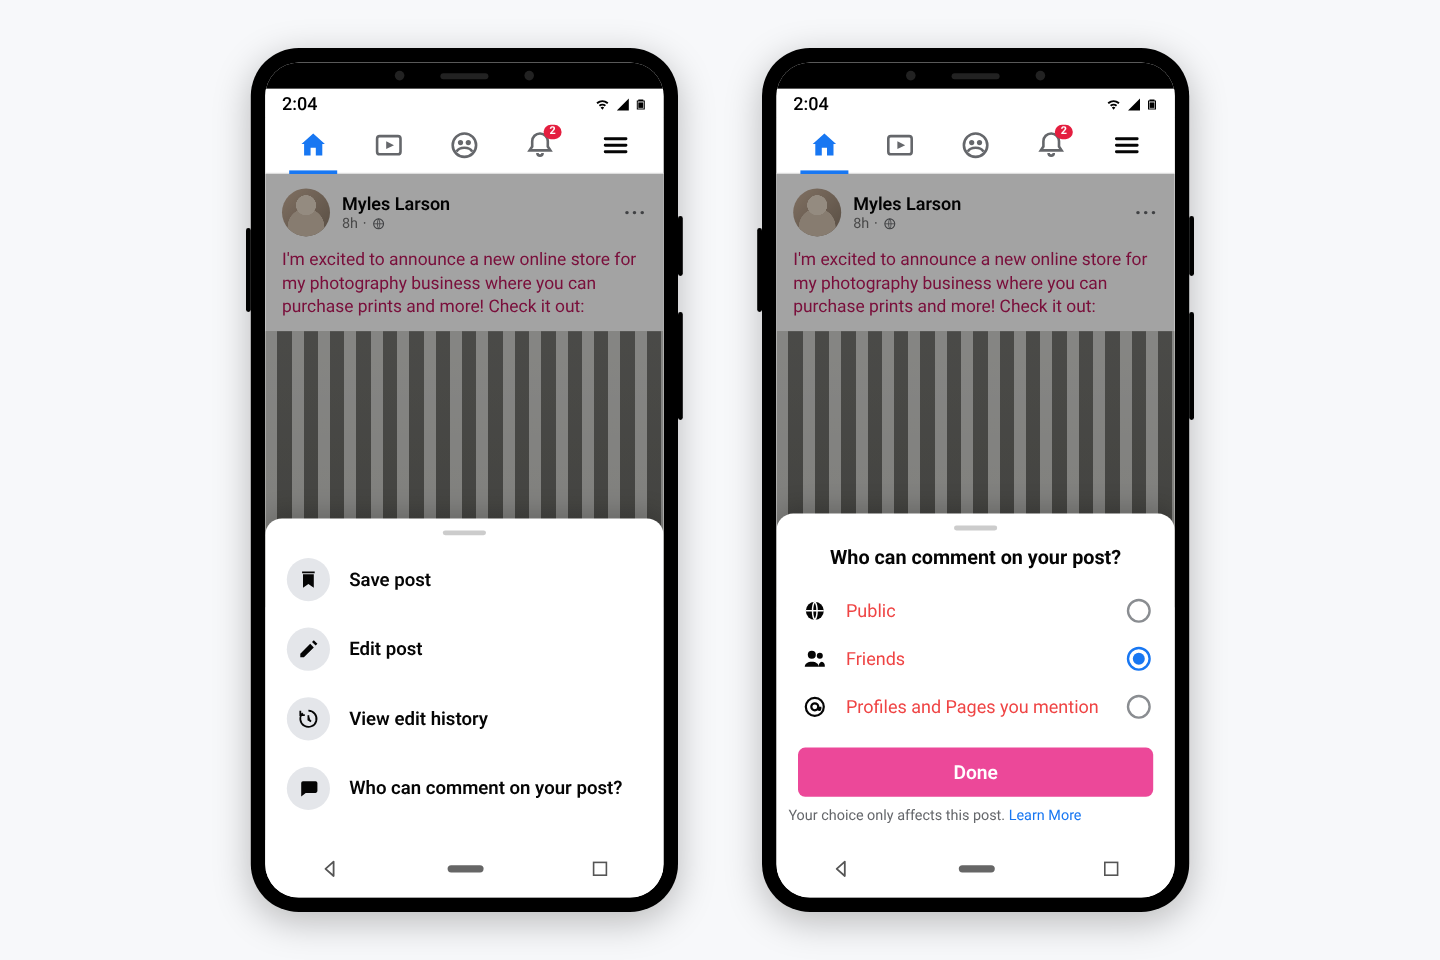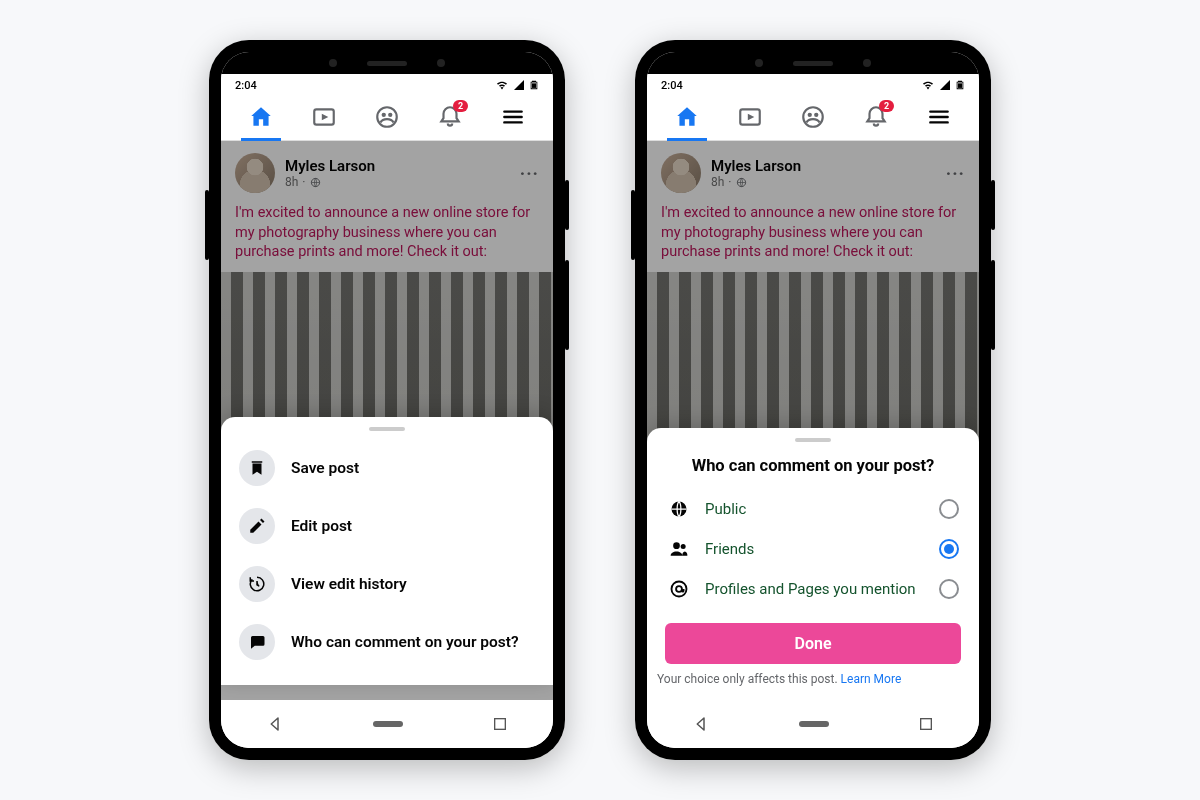"2:04" .status-bar { font-size: 11px -> 15px }
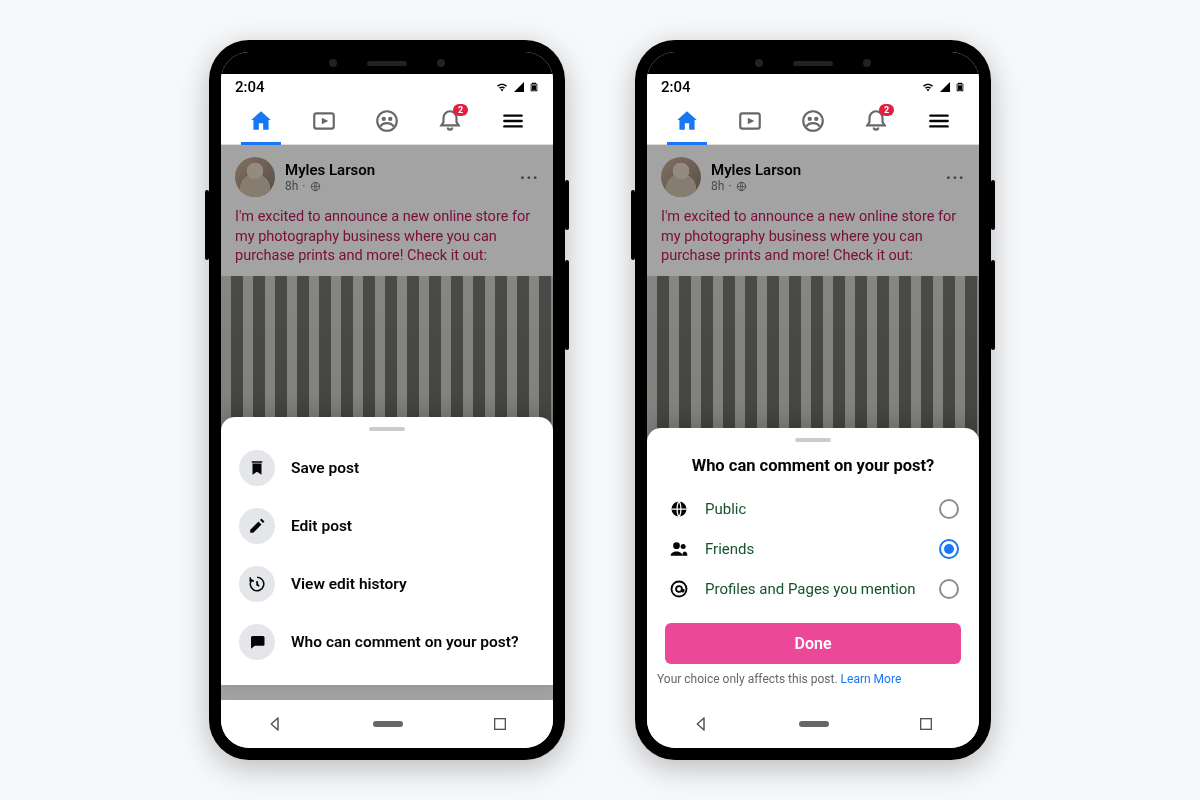"Save post" div.sheet { bottom: 15px -> 0 }
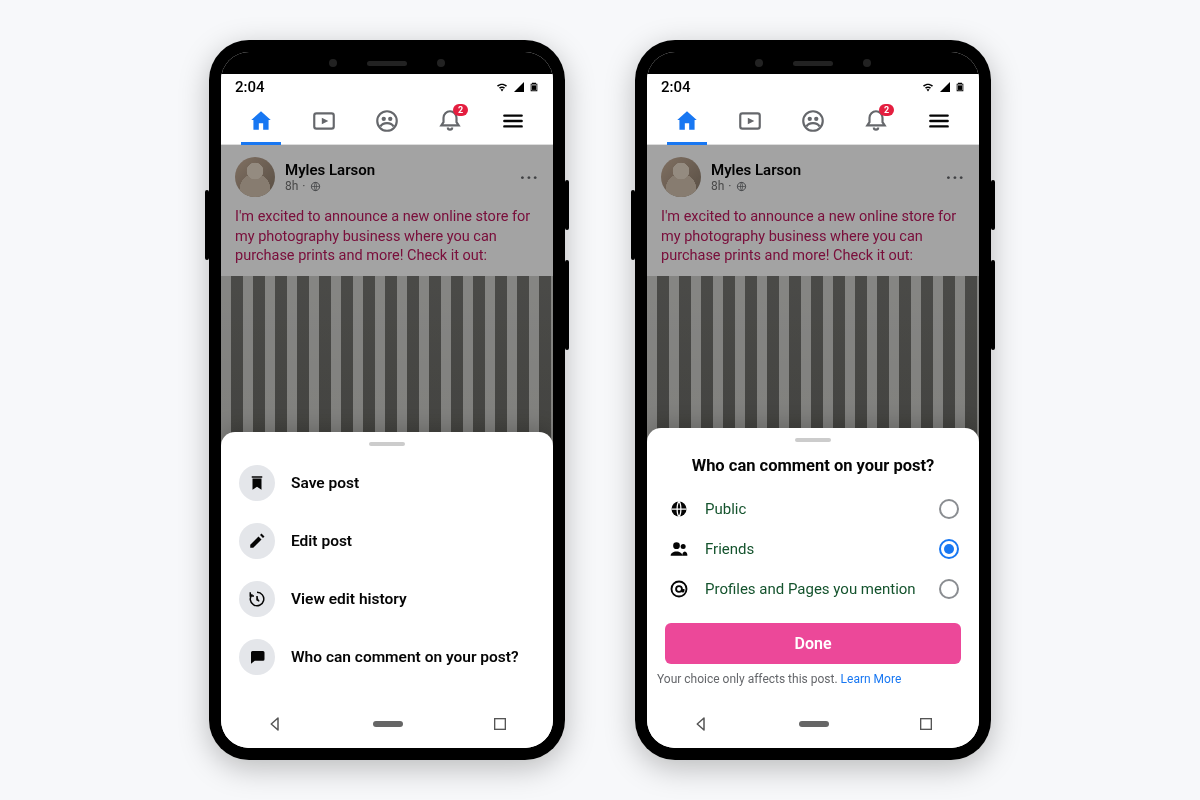"Public" .option-label { color: #14532d -> #ef4444 }
